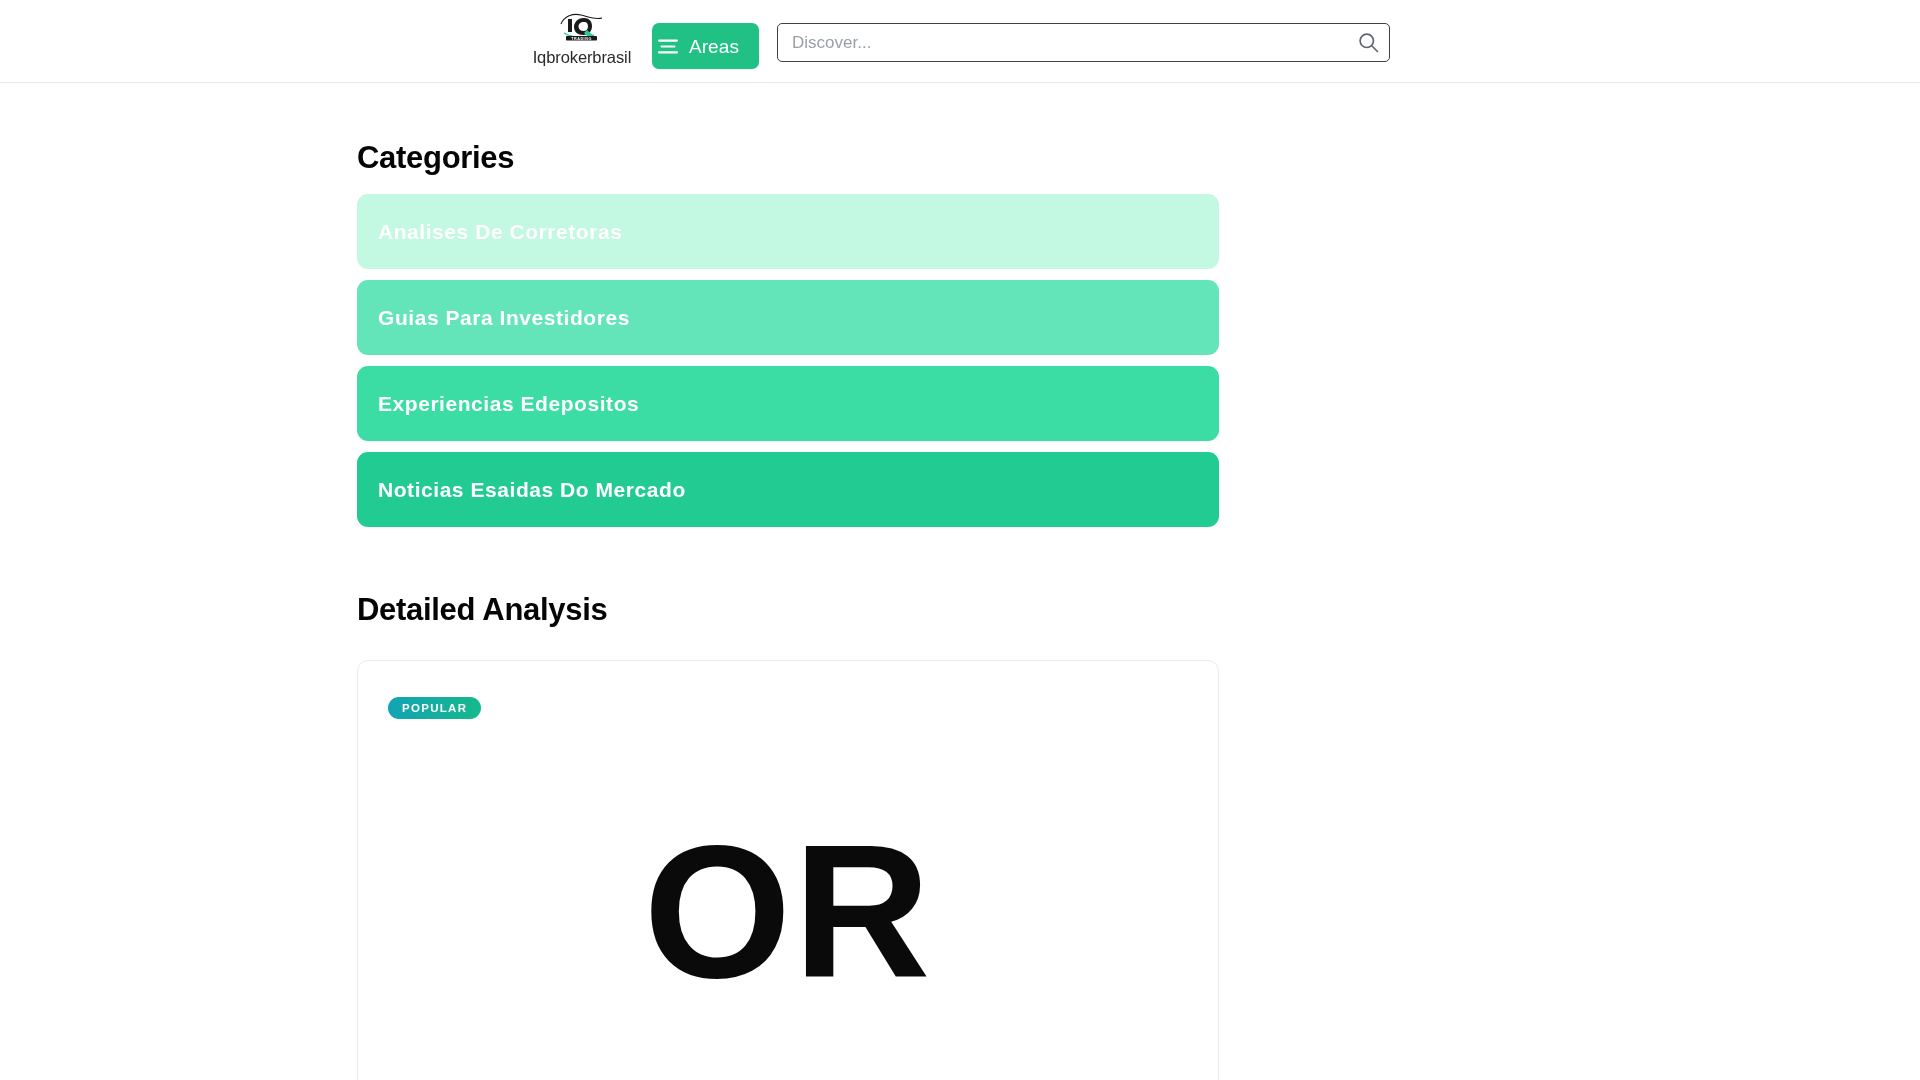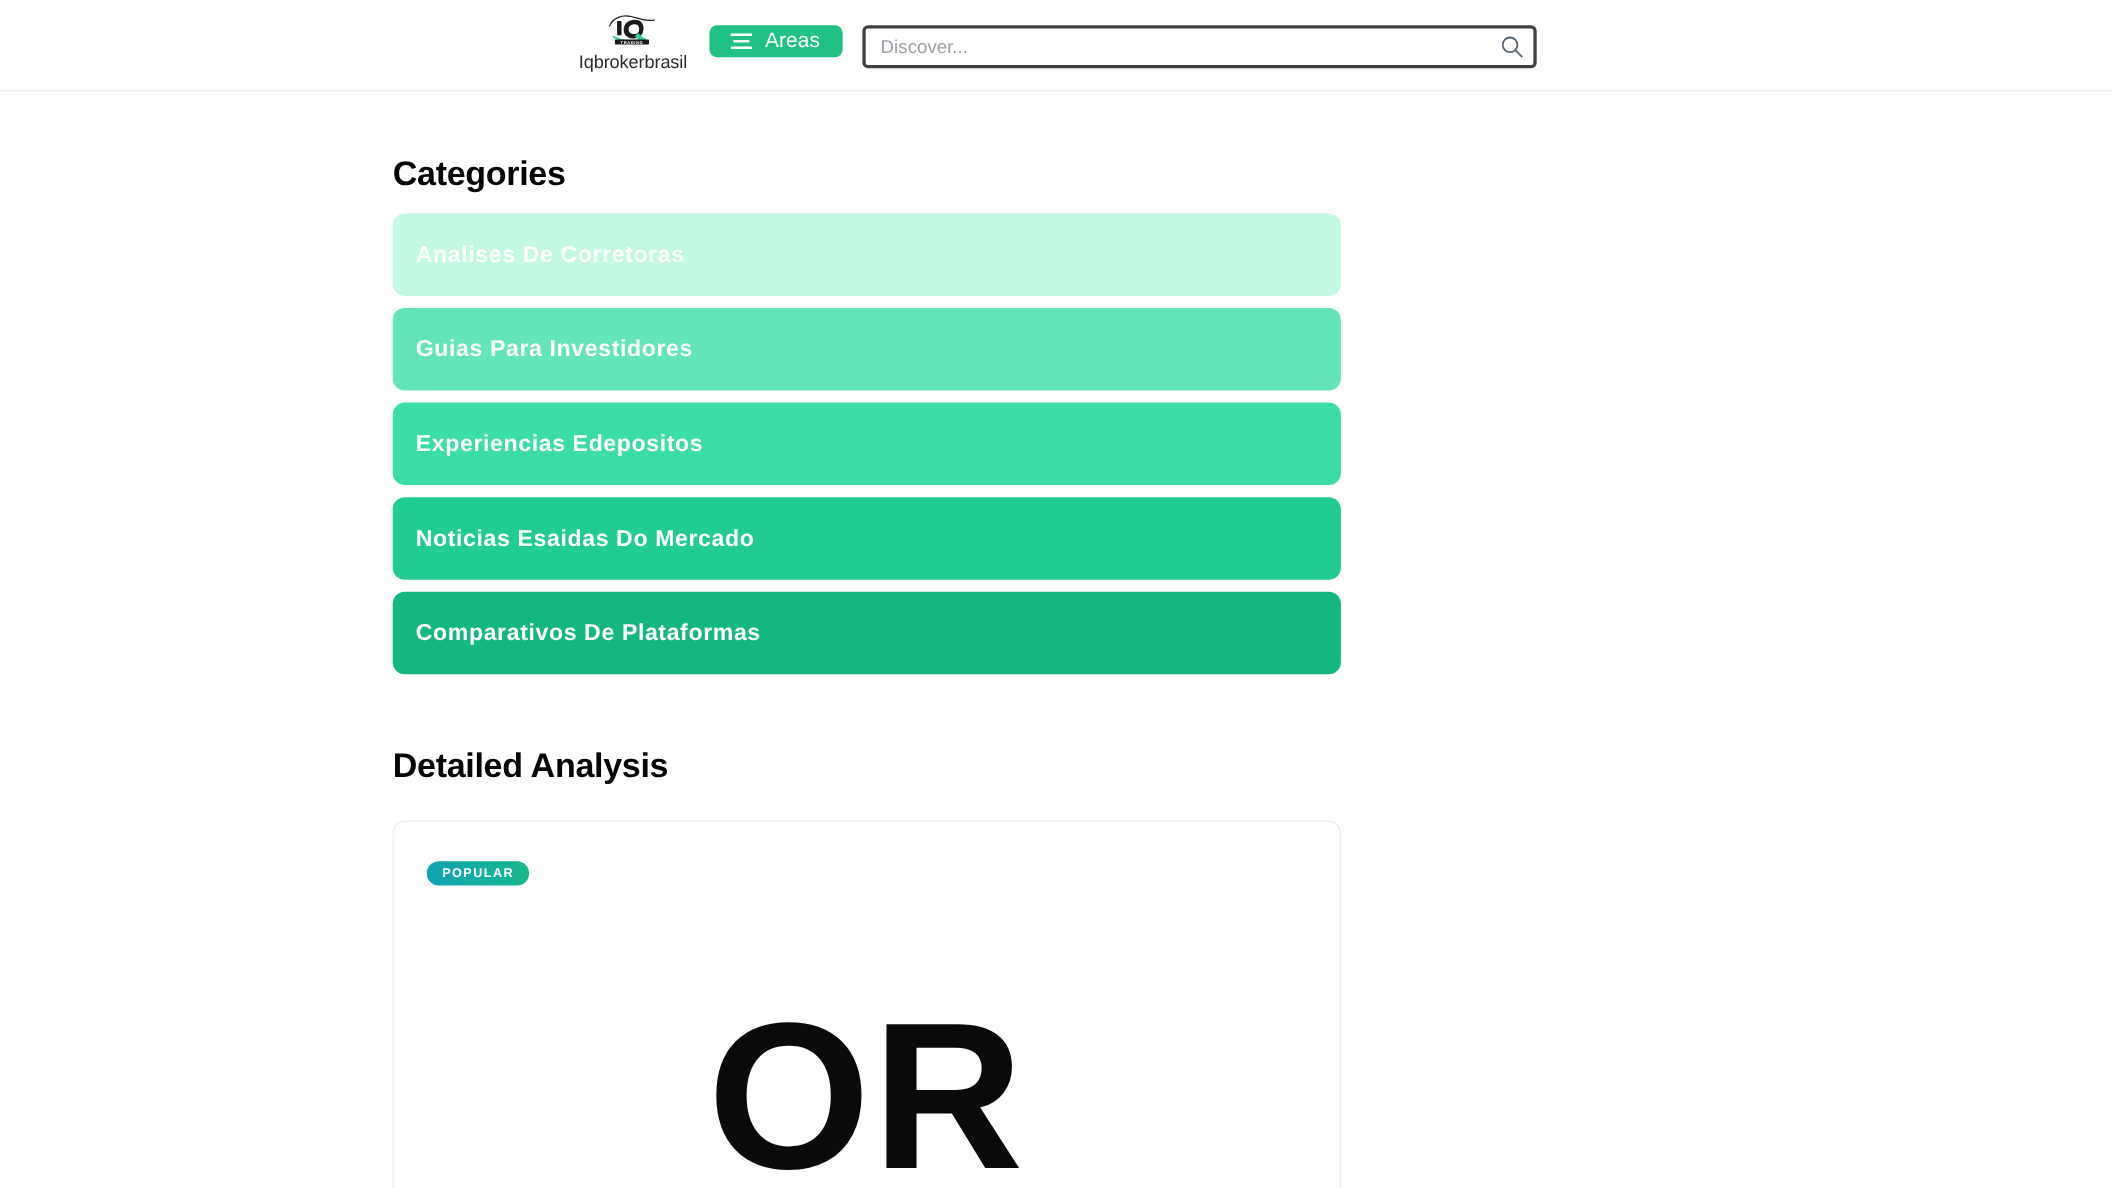"Areas" .areas-btn { height: 29px -> 46px; padding: 0 20px 0 19px -> 0 20px 0 6px }
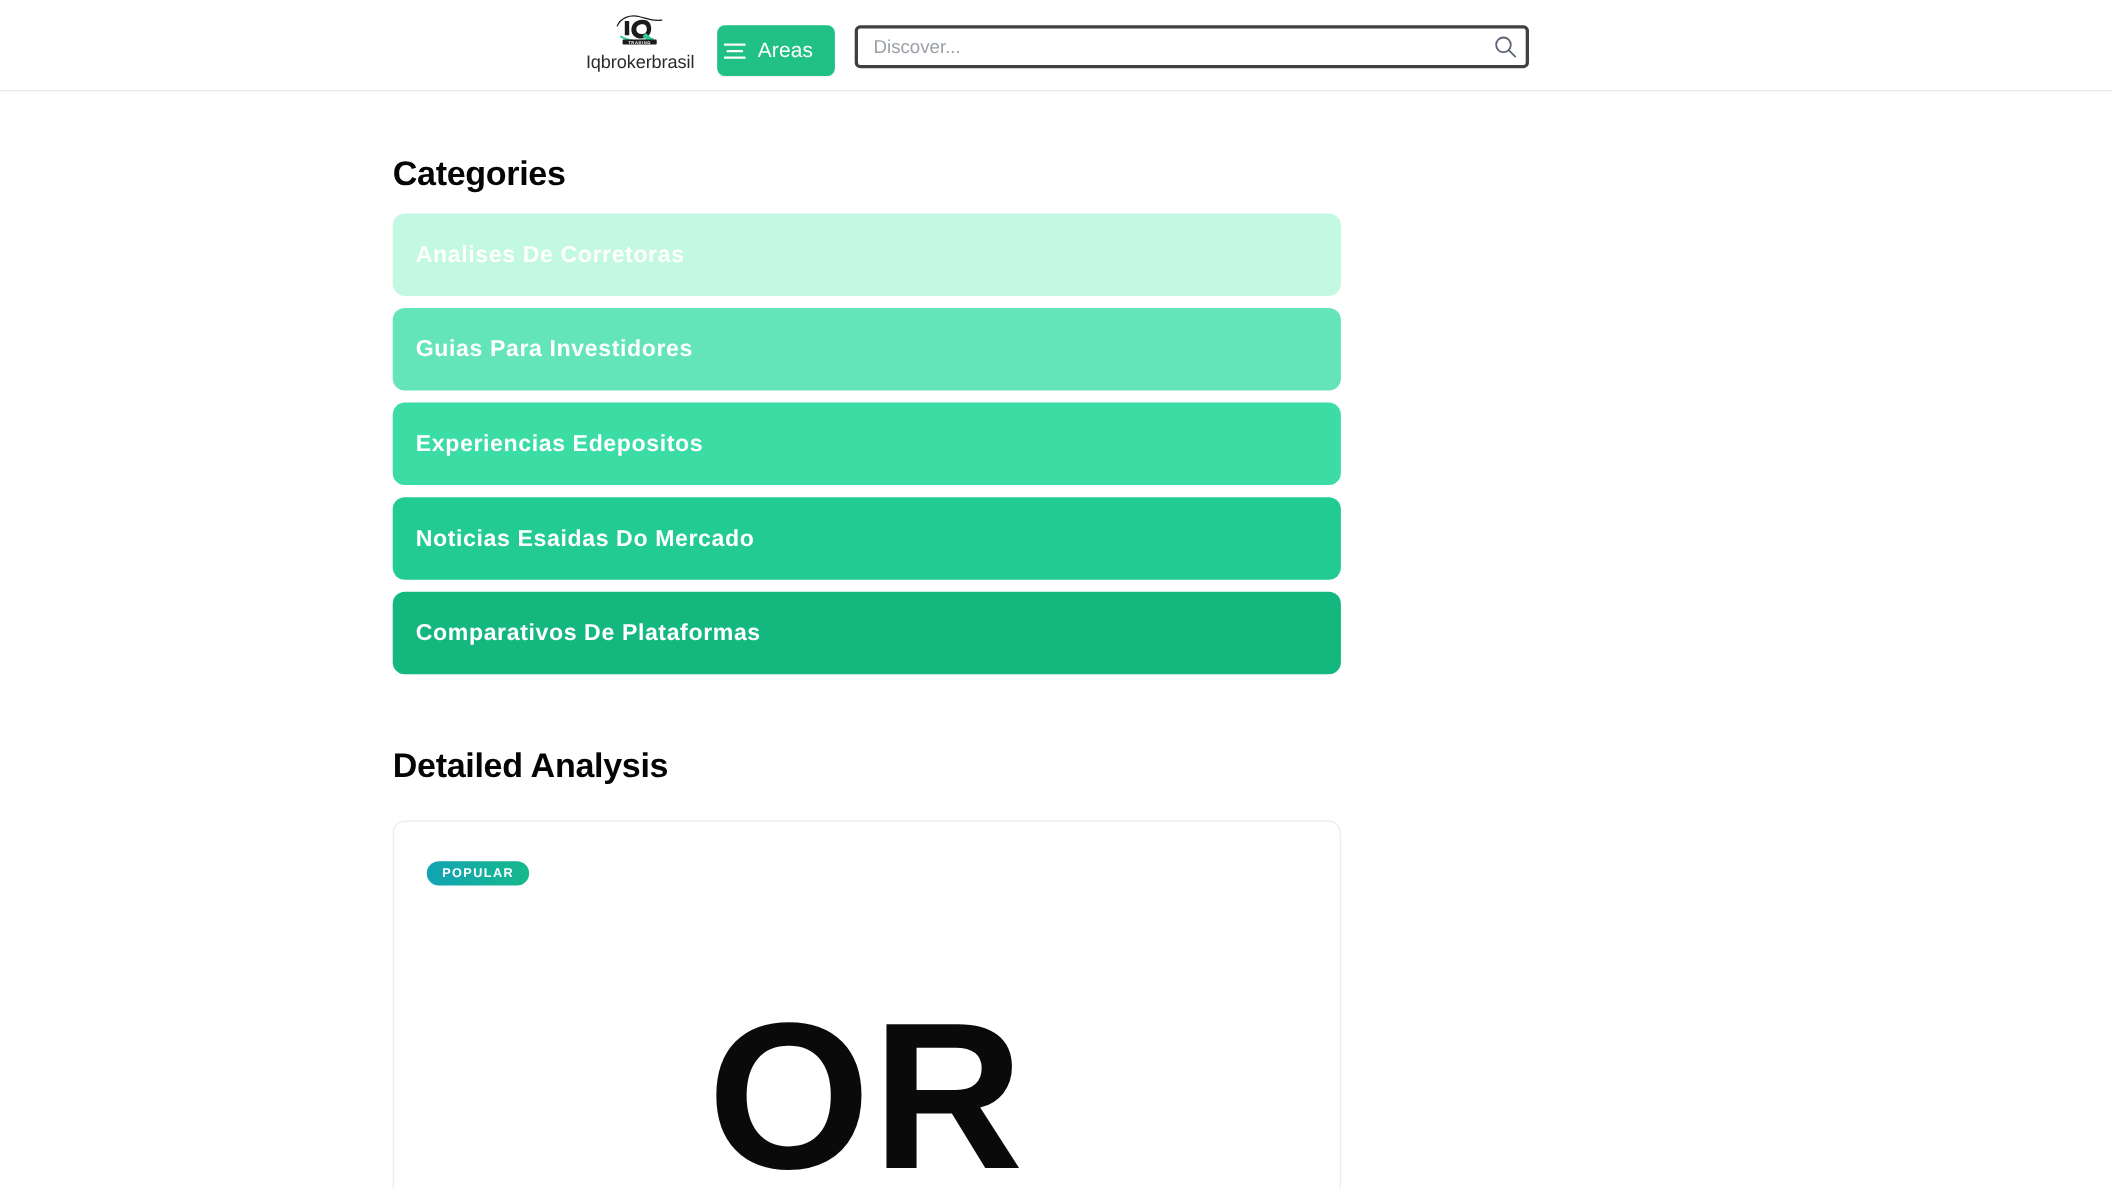"Discover..." .search-input { border: 3px solid #404040 -> 1px solid #404040 }
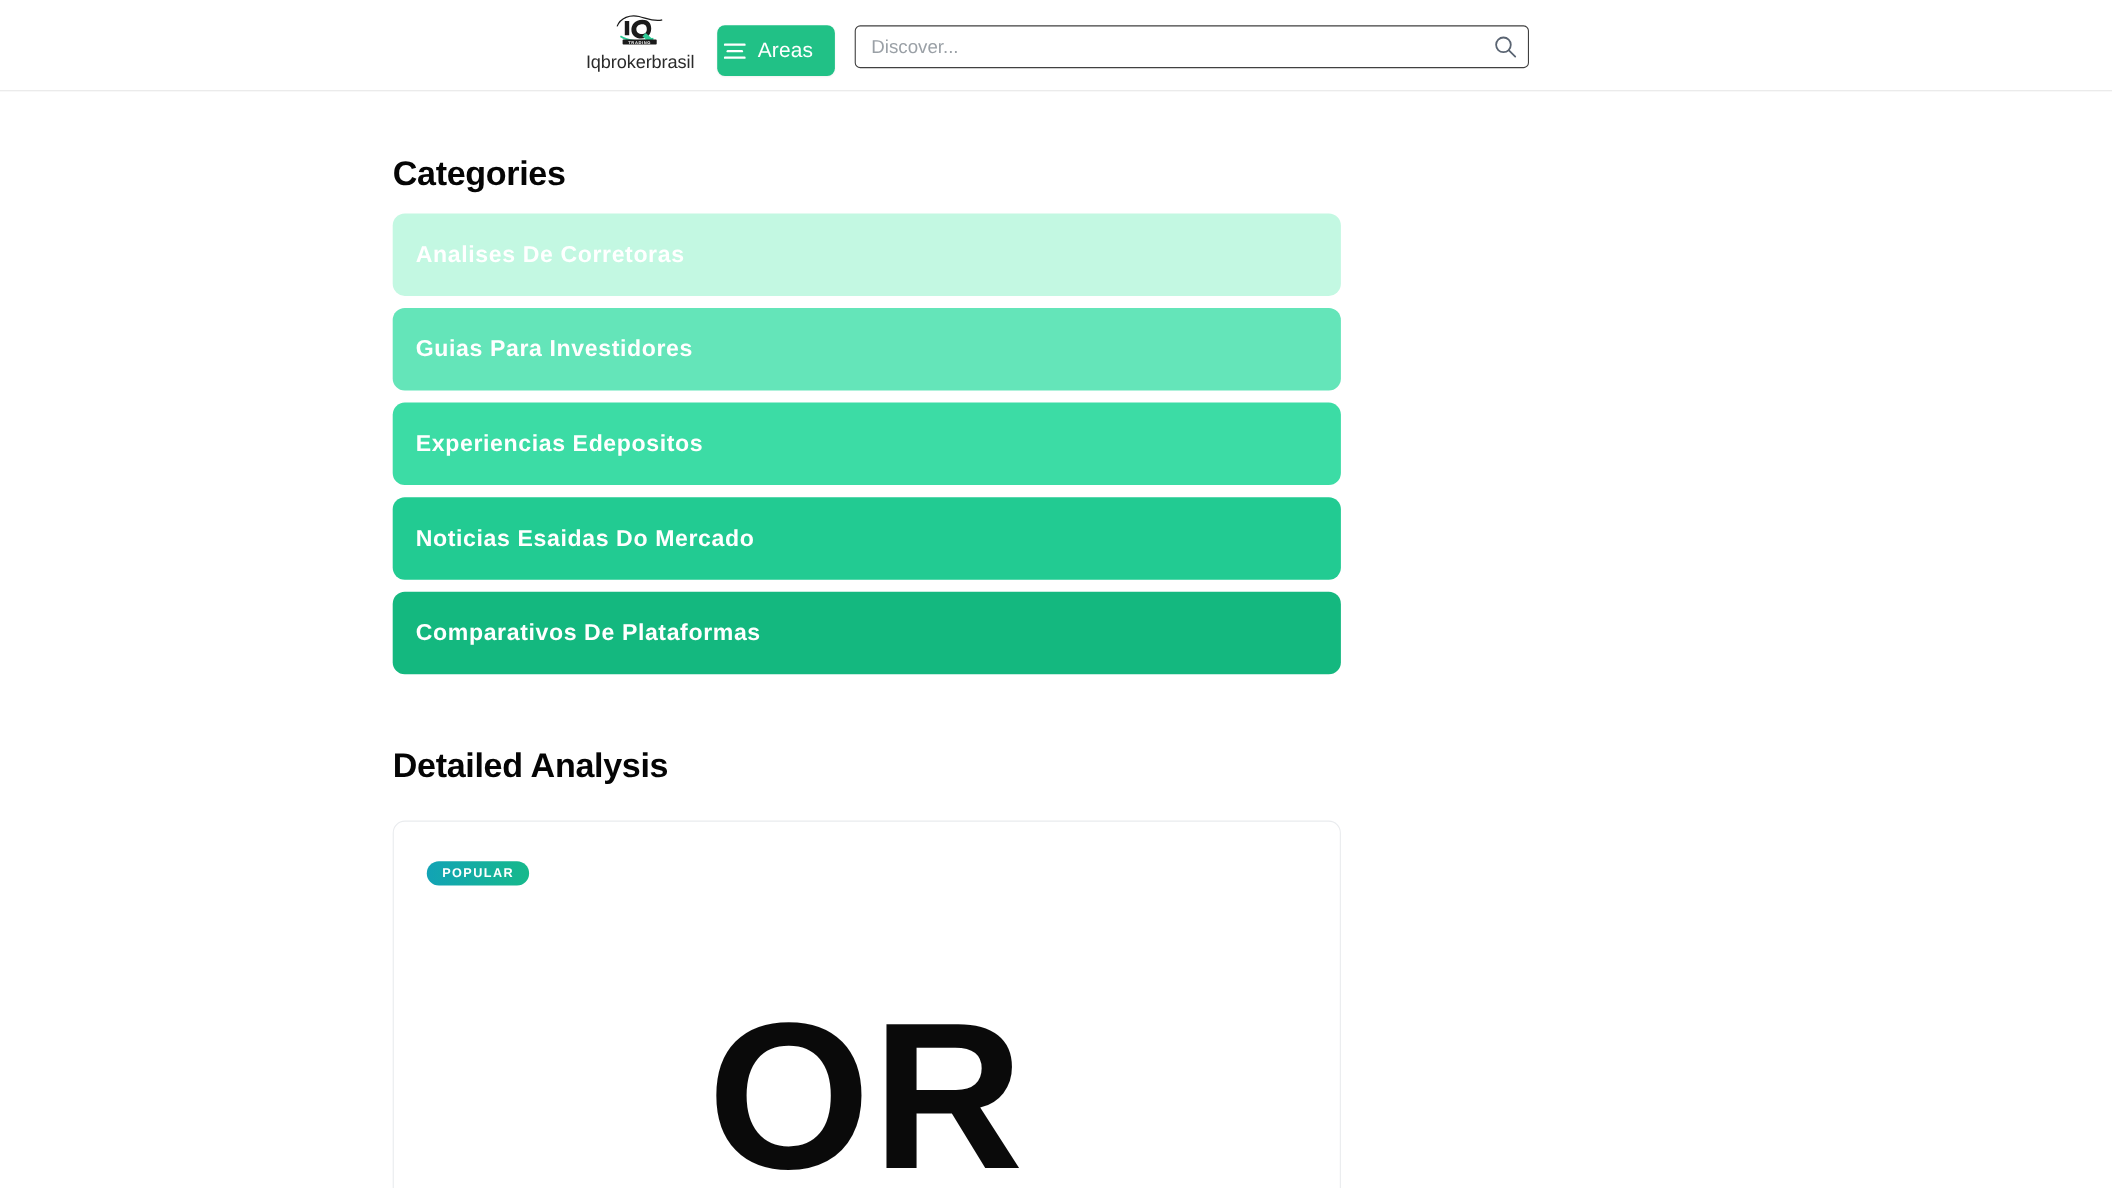"Comparativos De Plataformas" a.category-bar { html: <a> <span>Comparativos De Plataformas</span> </a> -> none }
